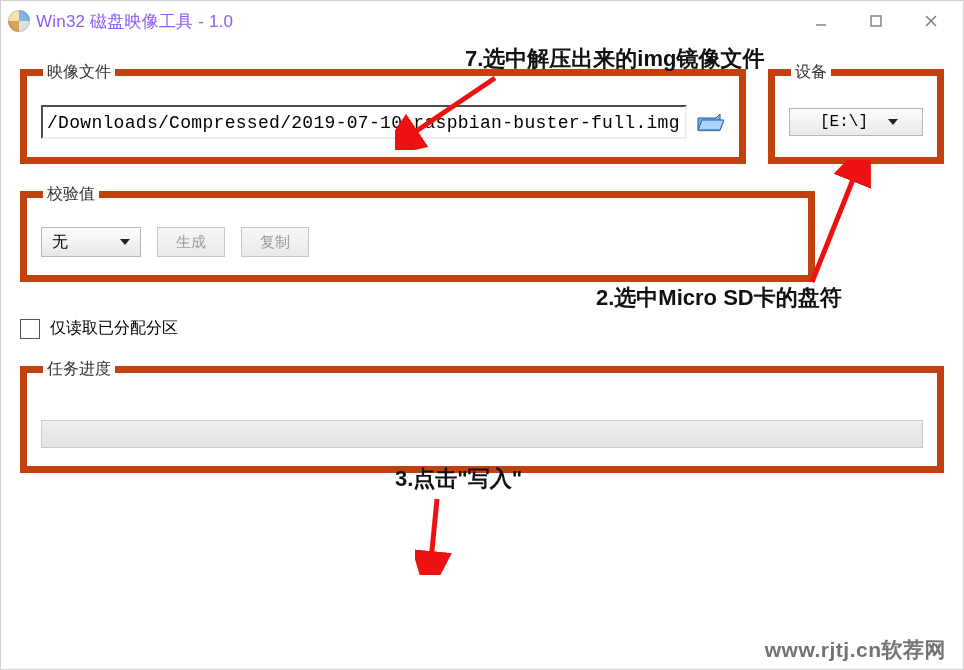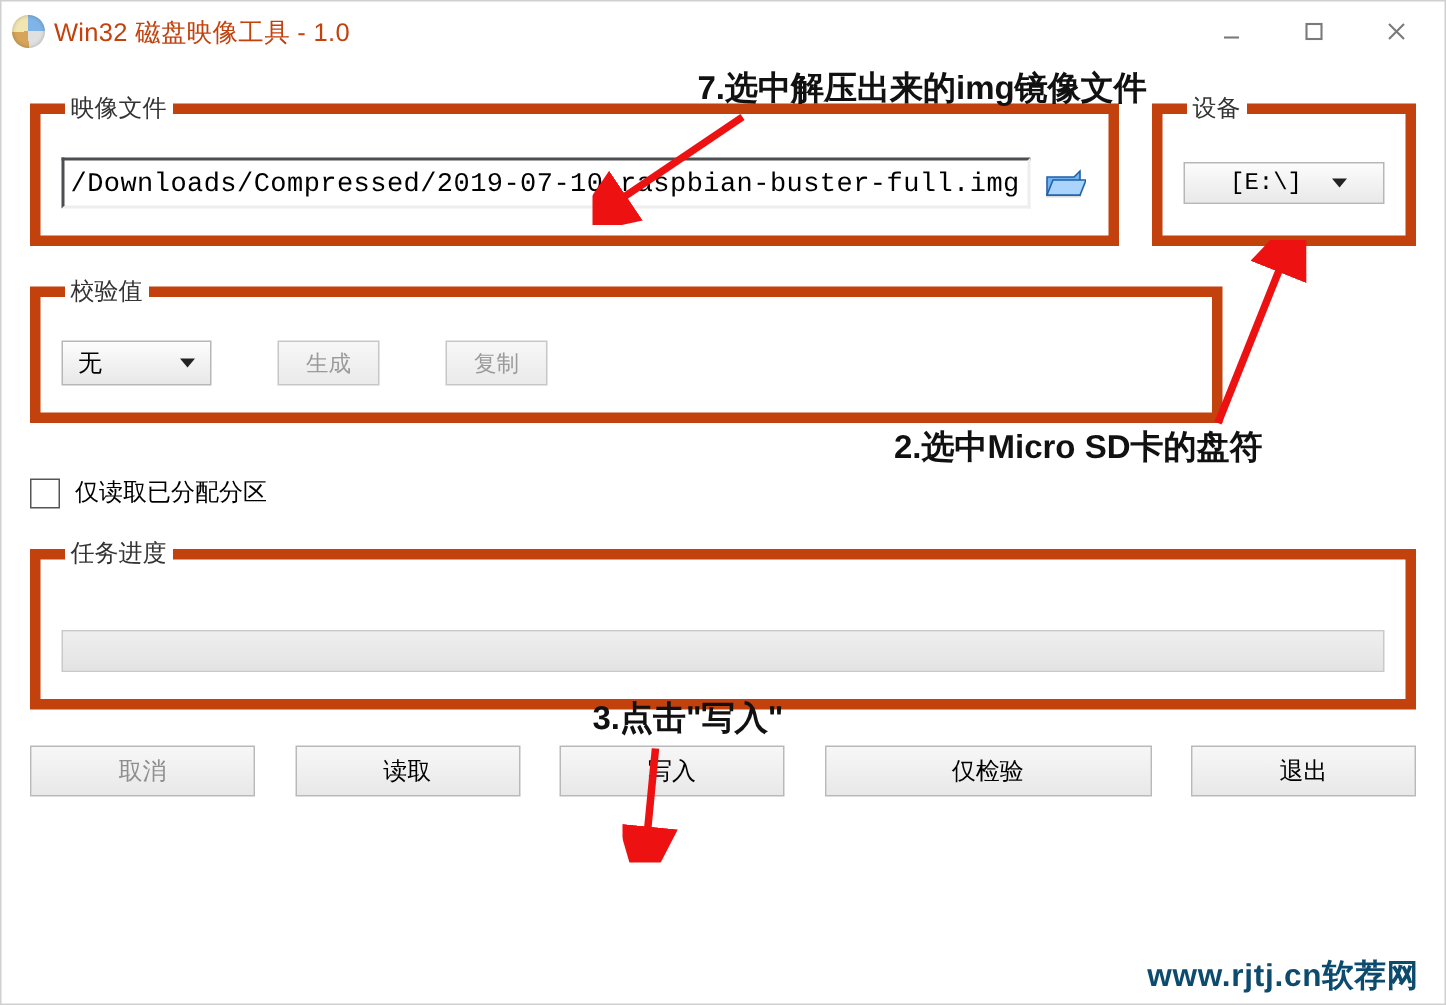"Win32 磁盘映像工具 - 1.0" .titlebar .title { color: #c2410c -> #8b5cf6 }
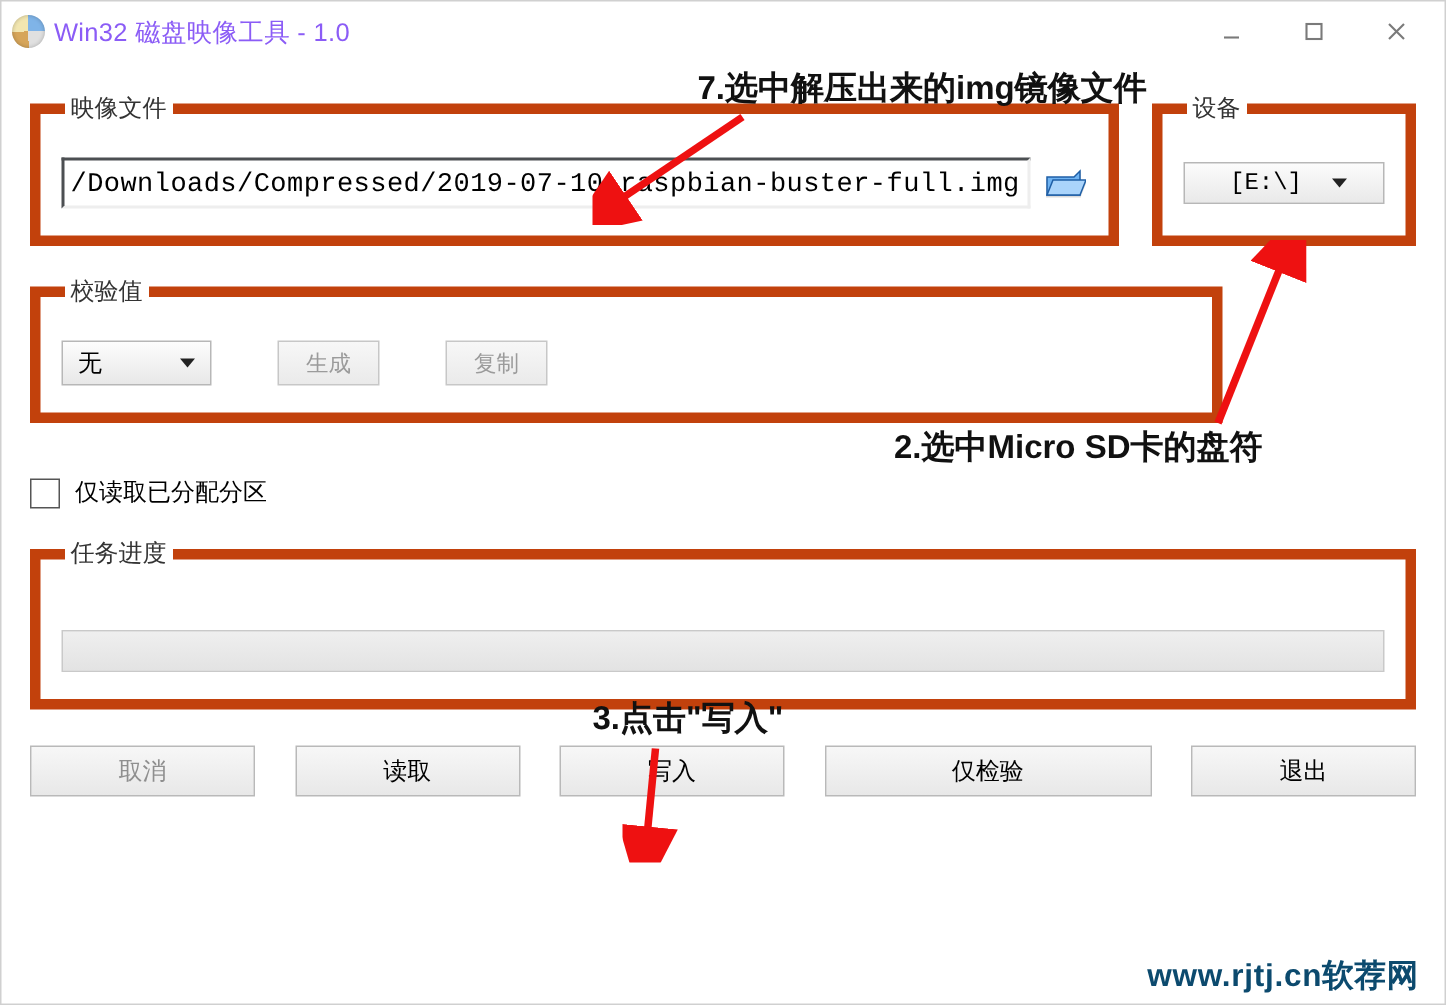"生成" .btn.disabled { margin-left: 28px -> none }
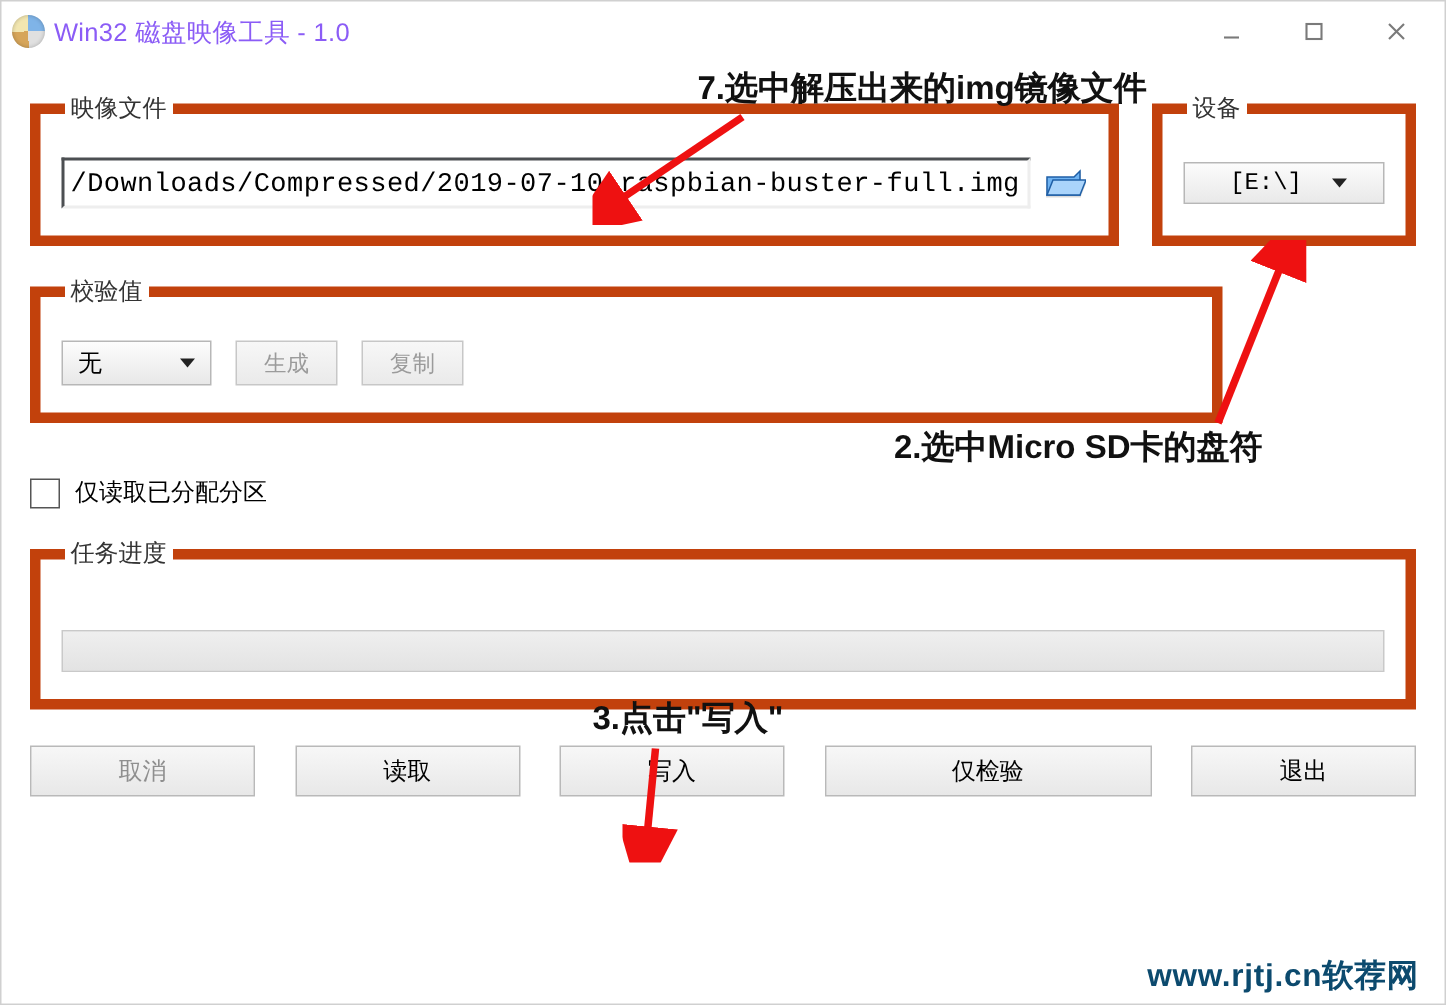"取消" div.button-row { html: <div> <div> <span>取消</span> </div> <div> <span>读取</span> </div> <div> <span>写入</span> </div> <div> <span>仅检验</span> </div> <div> <span>退出</span> </div> </div> -> none }
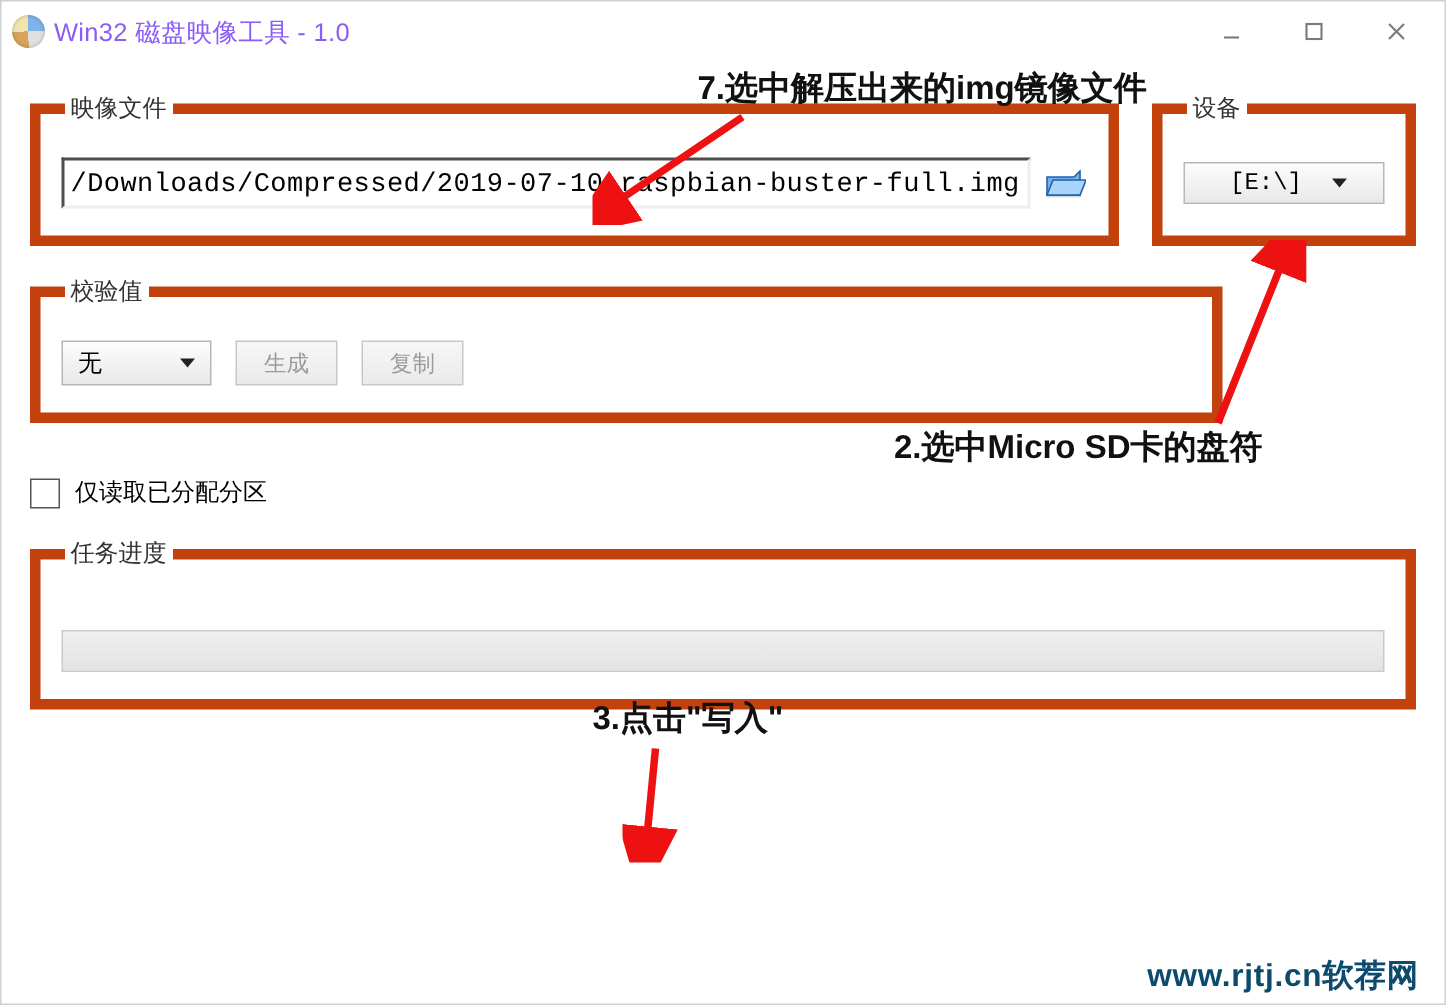"www.rjtj.cn软荐网" .watermark { color: #0c4a6e -> #737373 }
